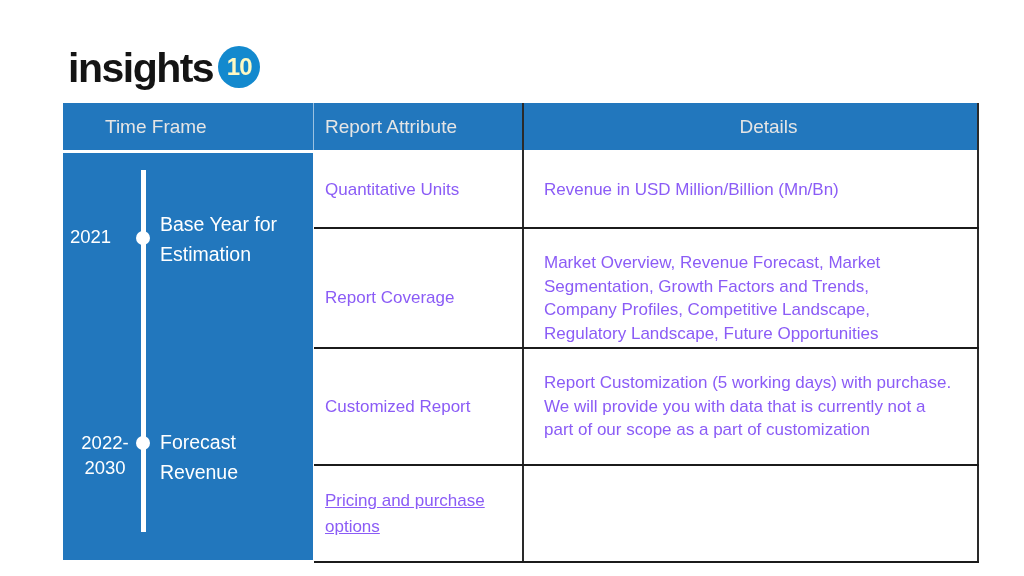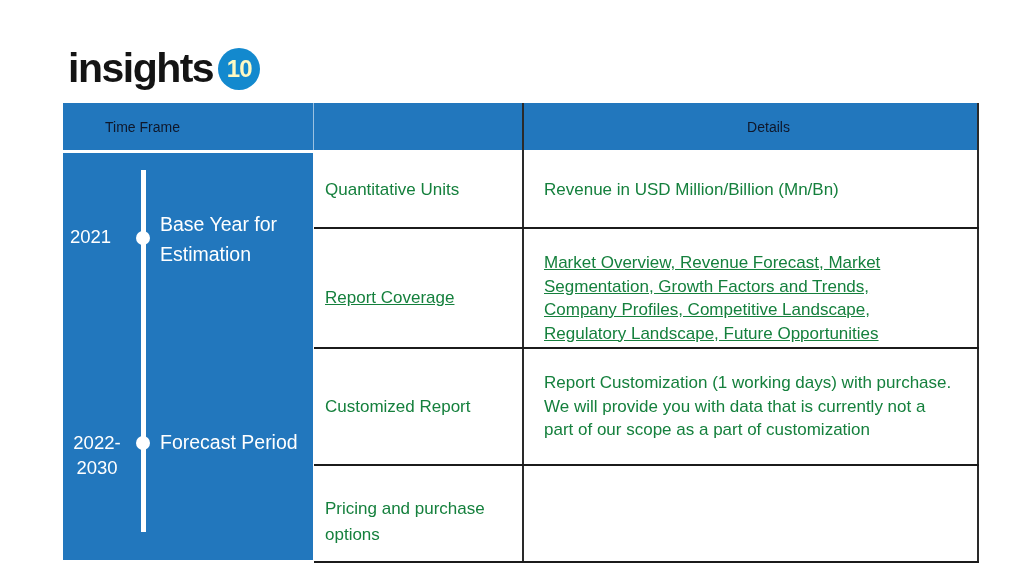"insights" .logo { align-items: flex-end -> flex-start }
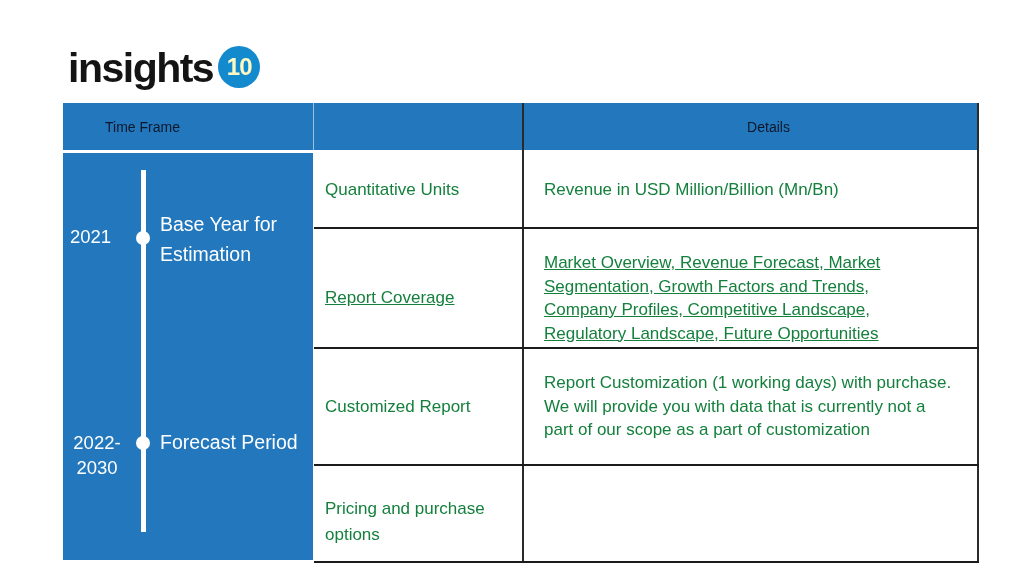"Time Frame" .th { color: #0f172a -> #e5e5e5; font-size: 14px -> 19px }
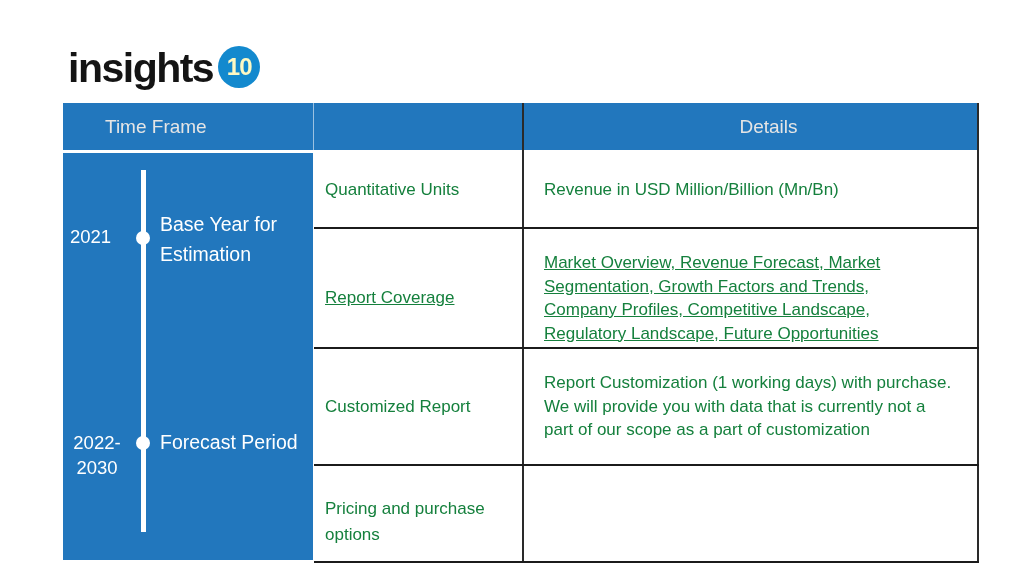"Report Attribute" div.th { html: none -> <div>Report Attribute</div> }
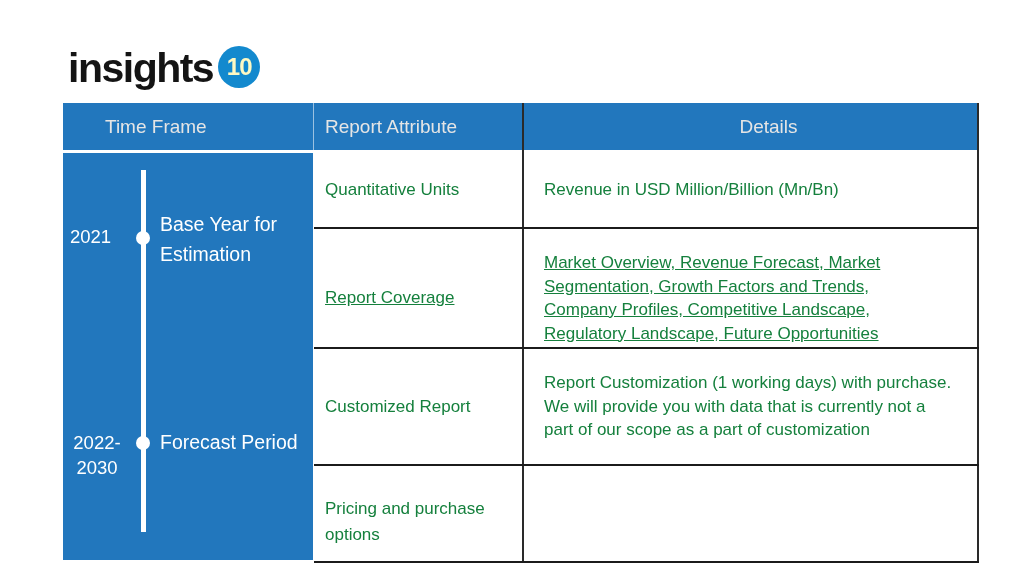"Quantitative Units" .cell { color: #15803d -> #8b5cf6 }
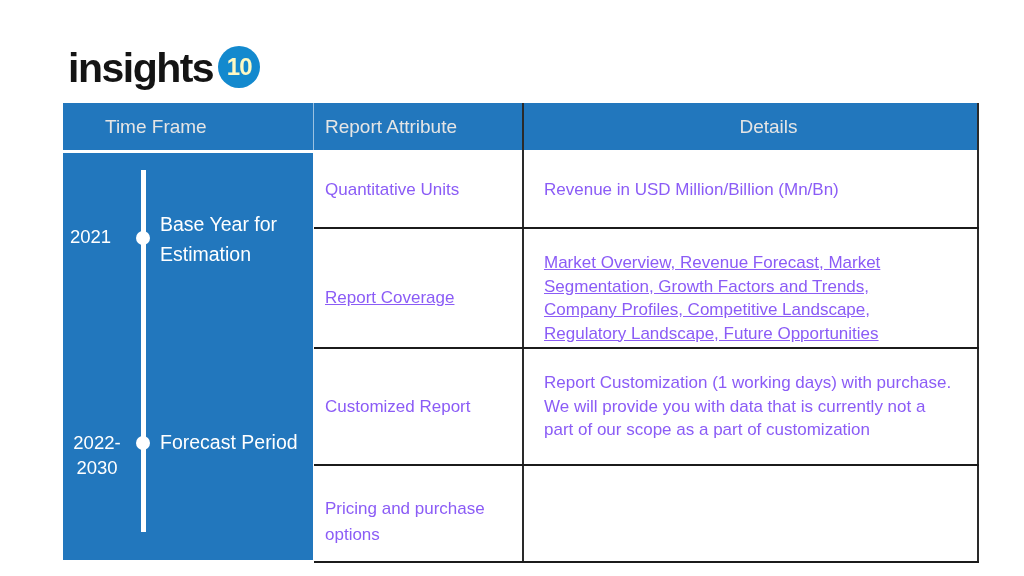"Market Overview, Revenue Forecast," .r1 { text-decoration: underline -> none }
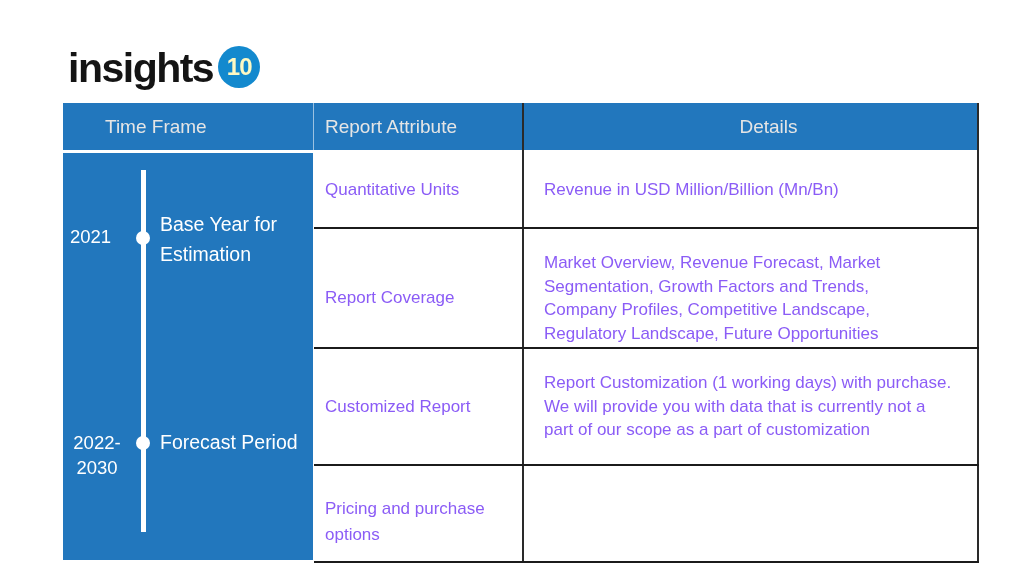"Report Customization (1 working days)" span.w3 { text: 1 -> 5 }
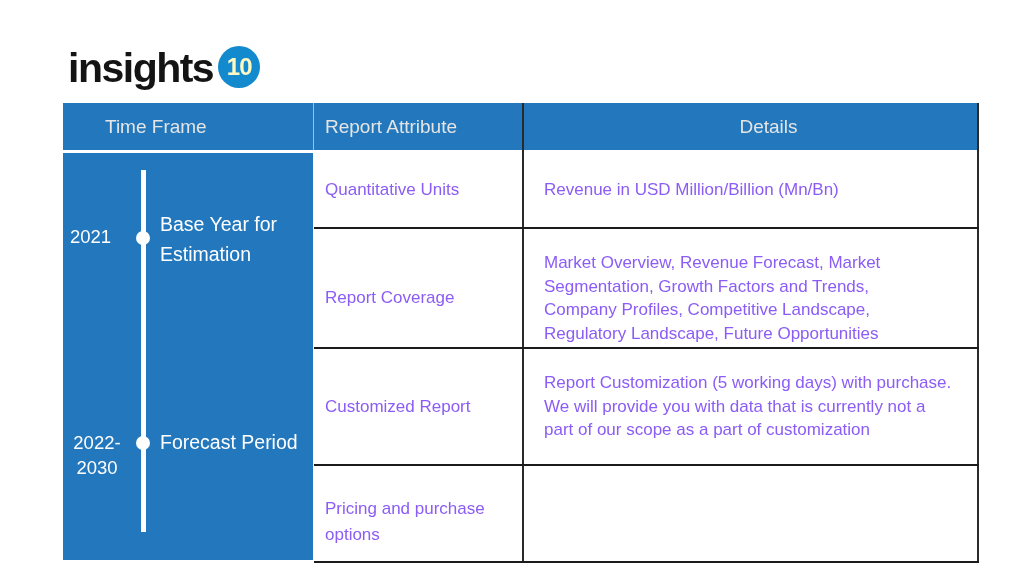"2022-2030" .tl-period2 { left: 4px -> 12px }
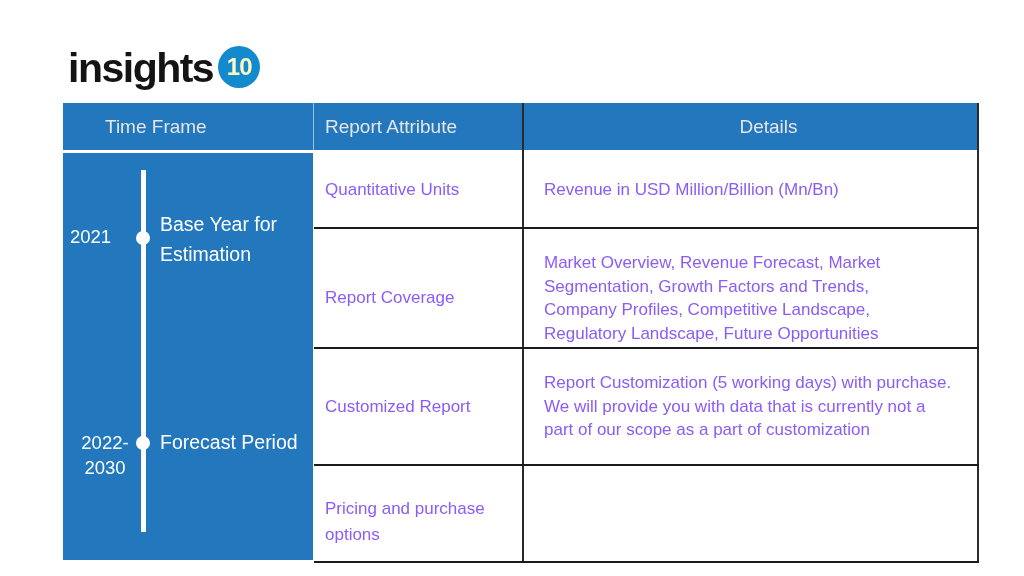"Forecast Period" div.tl-label { text: Period -> Revenue }
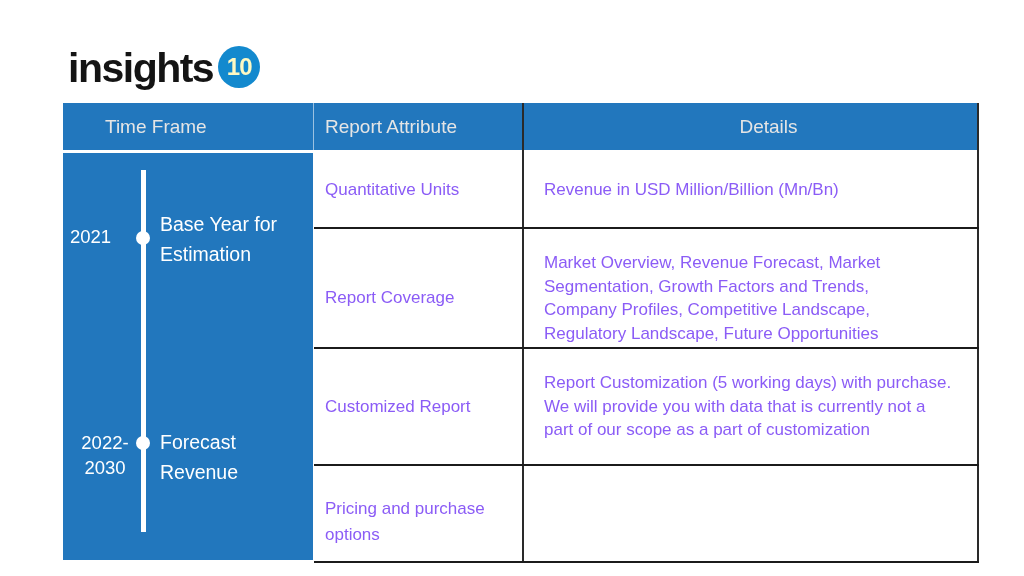"Pricing and purchase options" .r3 { height: 111px -> 95px; text-decoration: none -> underline }
